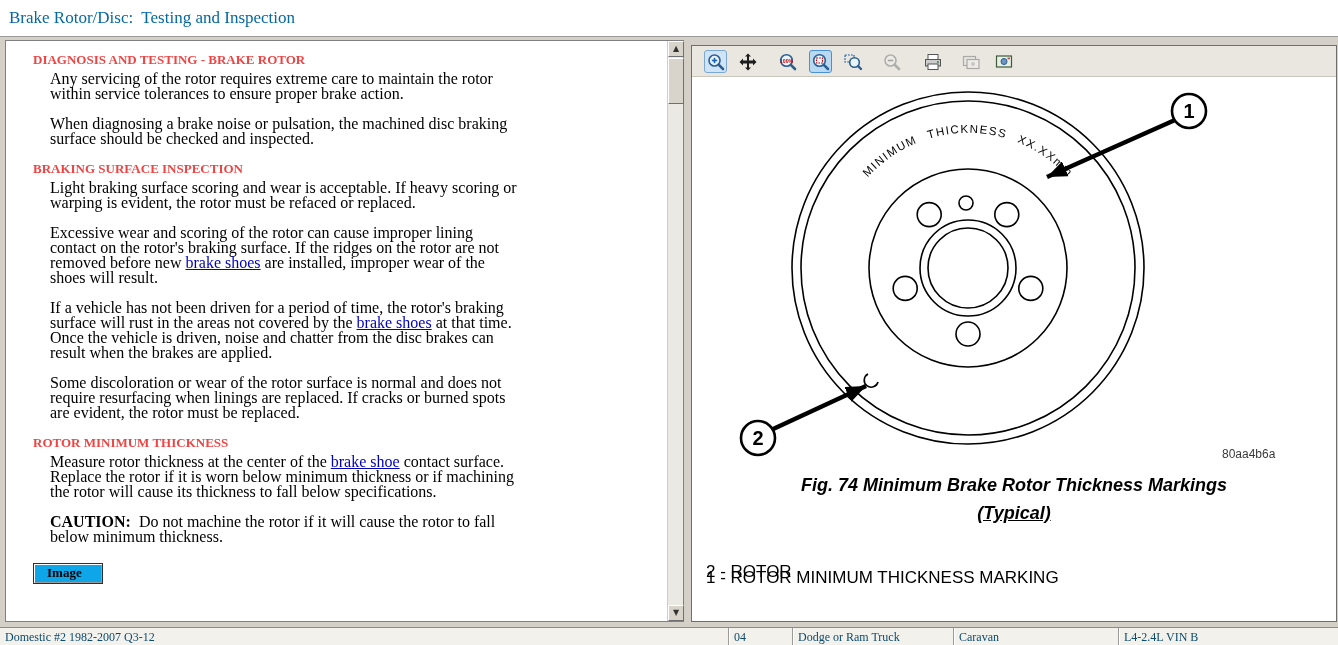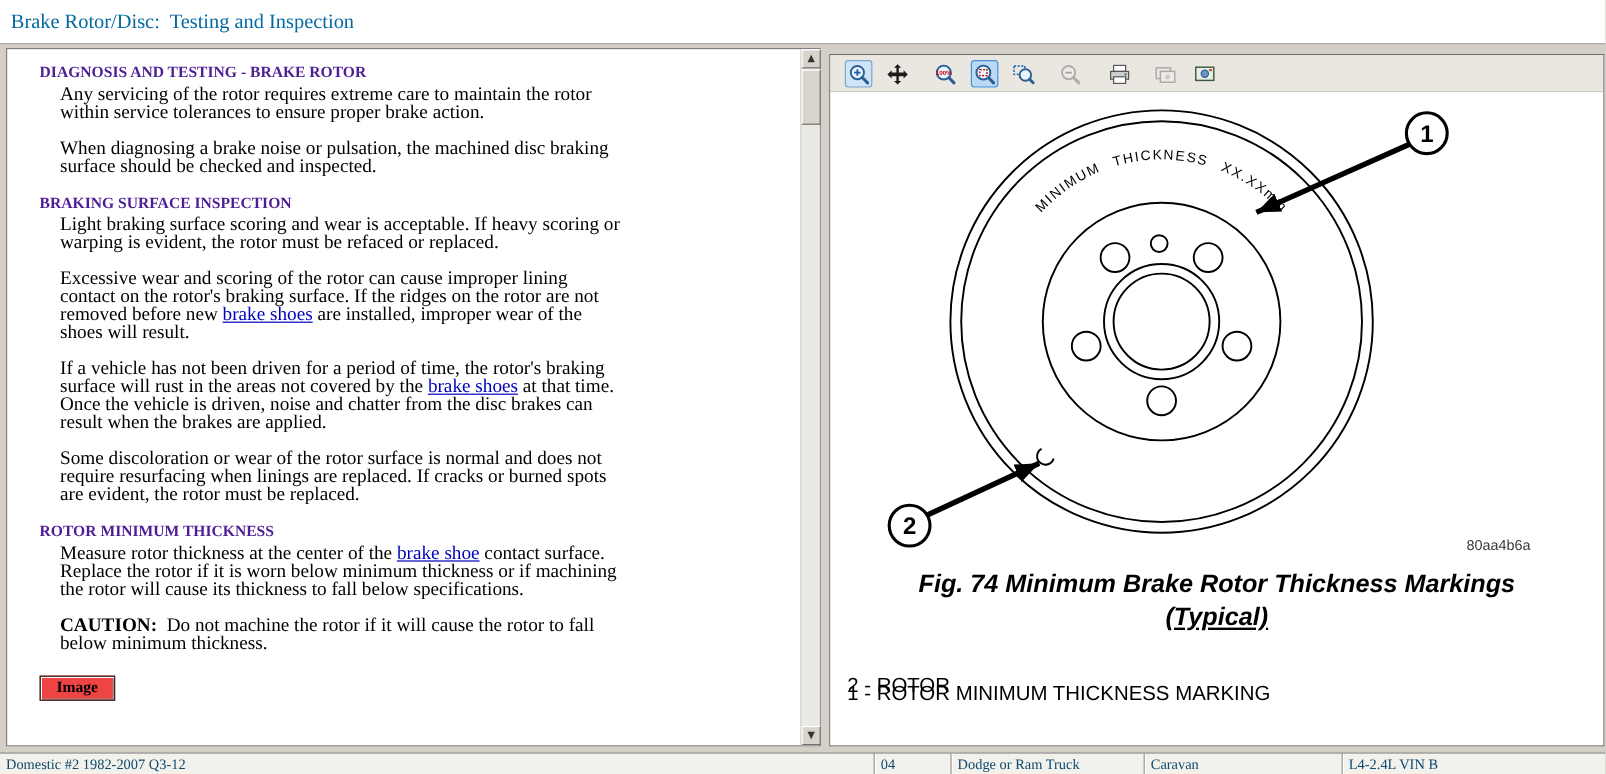"DIAGNOSIS AND TESTING - BRAKE" .sec-heading { color: #4c1d95 -> #ef4444 }
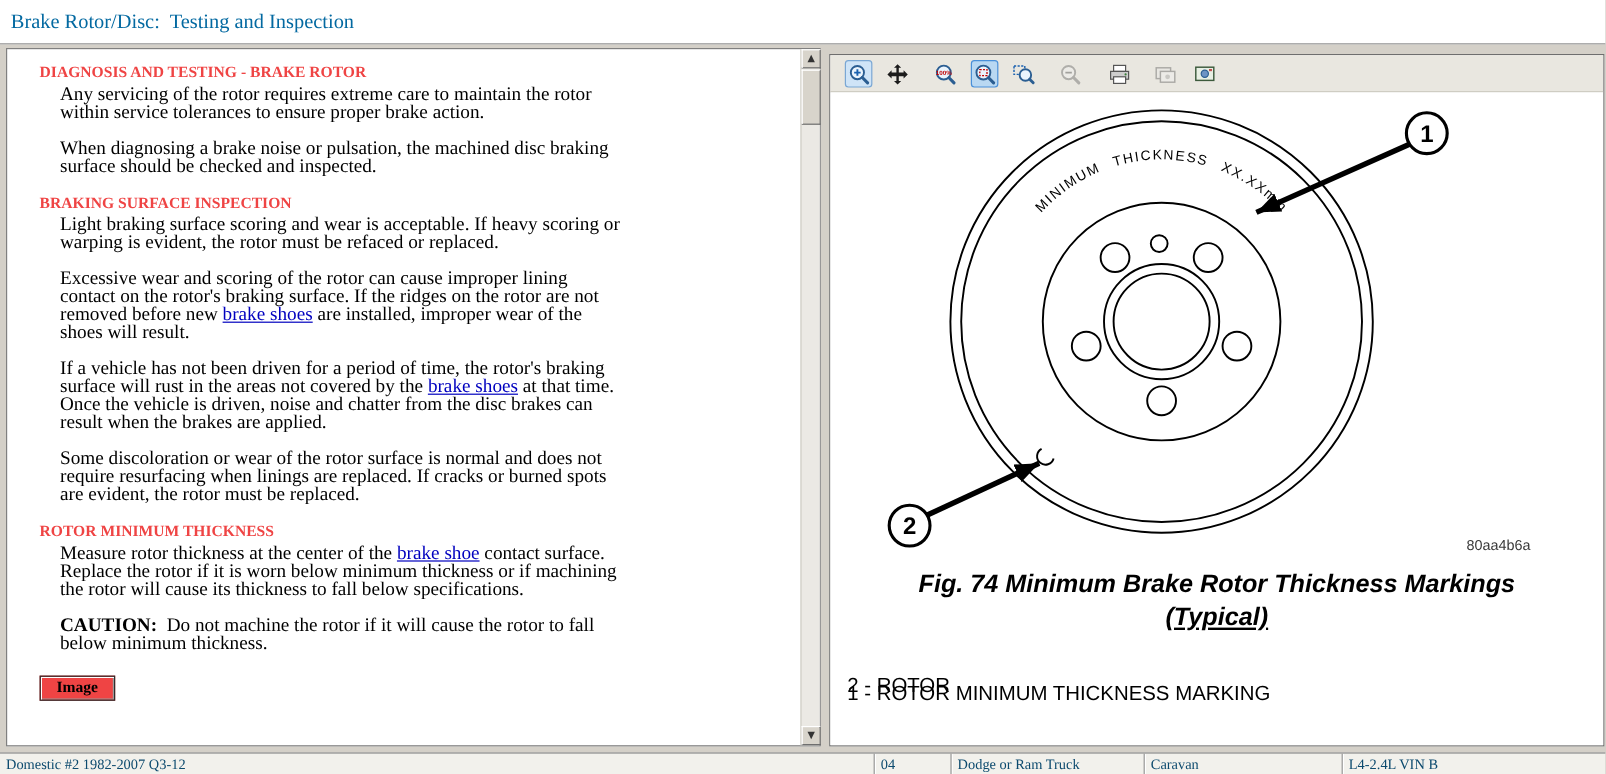"Fig. 74 Minimum Brake Rotor" .fig-caption { font-size: 21px -> 18px }
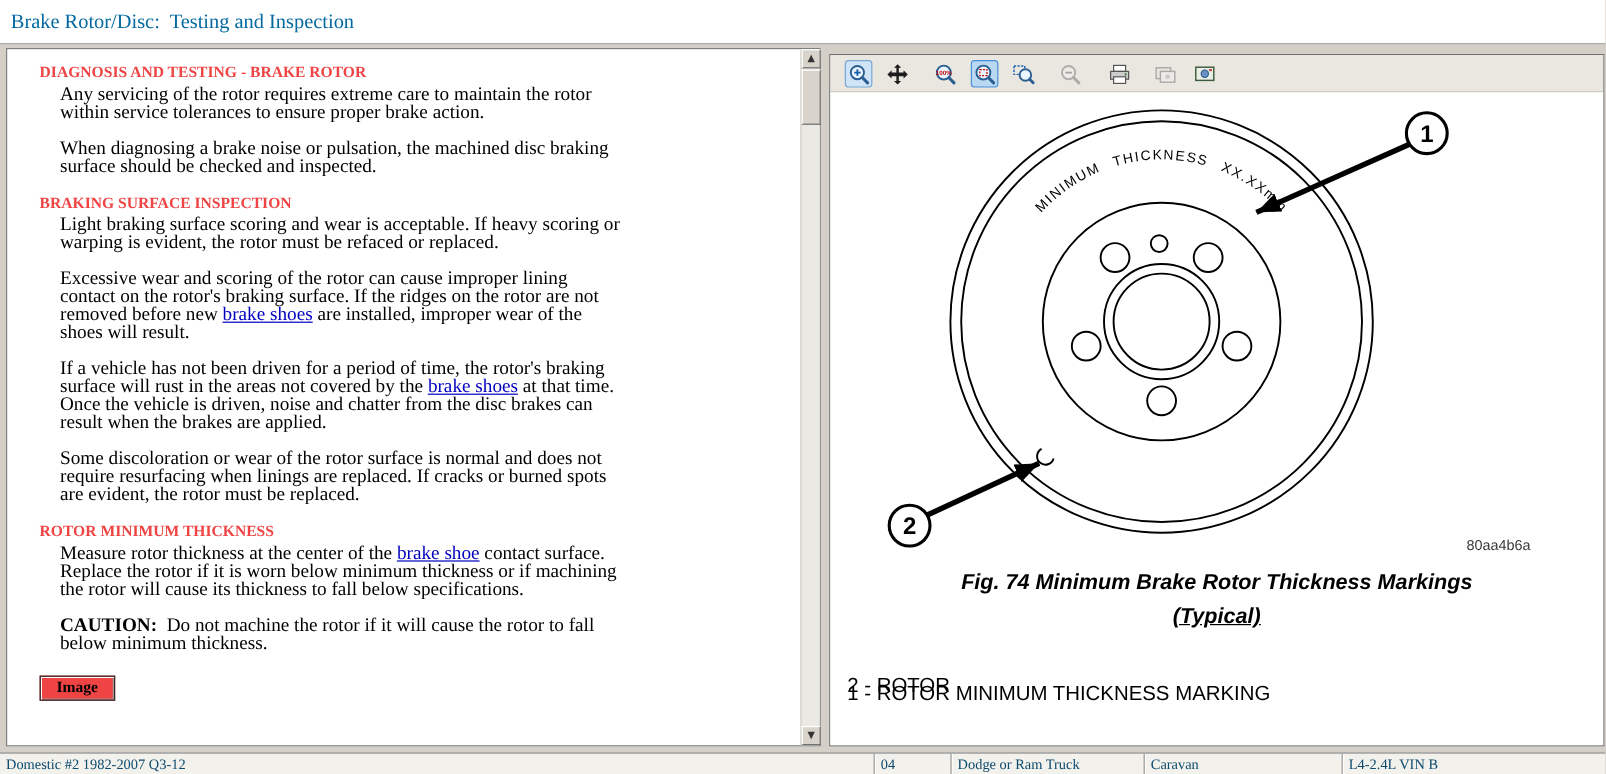"Image" .image-button { background: #ef4444 -> #0ea5e9; padding: 1px 13px 2px 13px -> 1px 20px 2px 13px }
